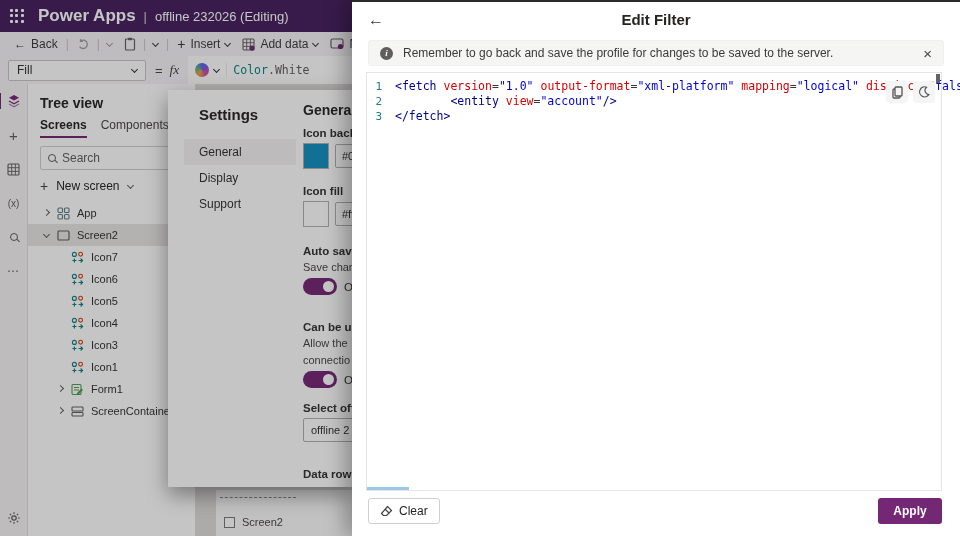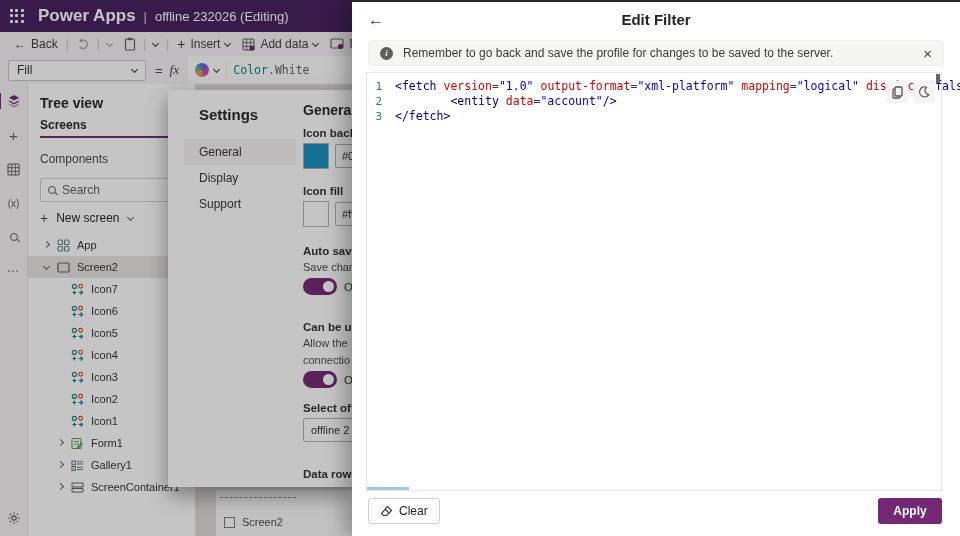"data" span.tk-attr { text: data -> view }
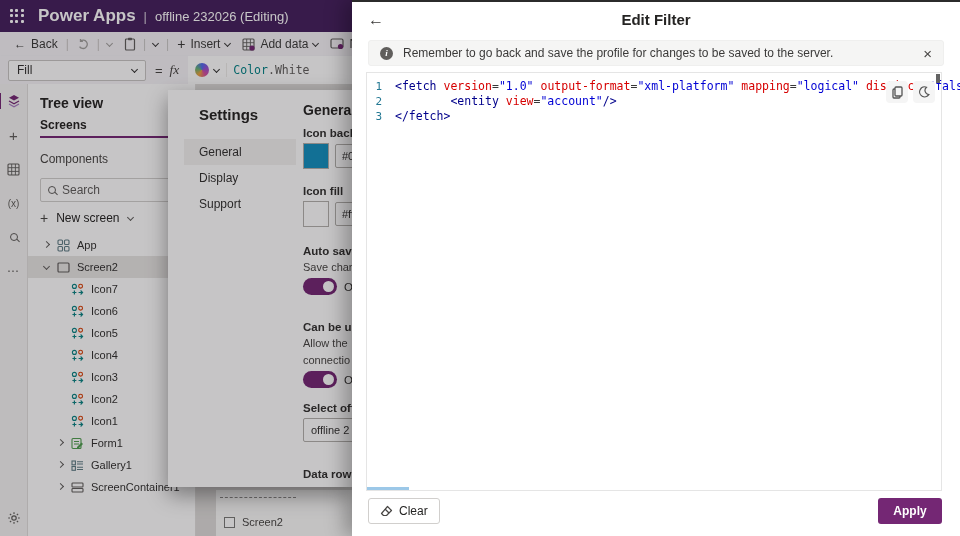"Screens" .tp-tabs { flex-direction: column -> none }
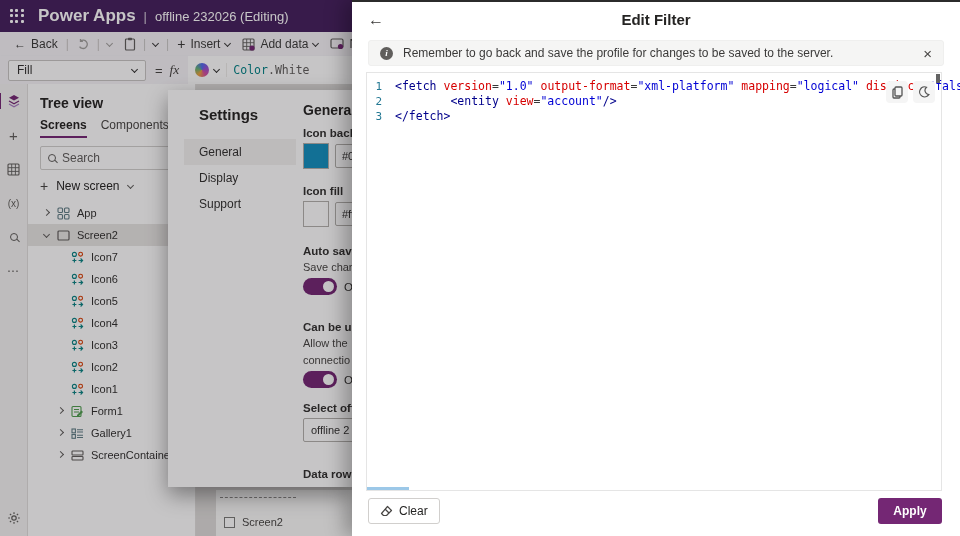"Icon2" div.tree-row { html: <div> <span></span> <span> <svg> <circle></circle> <circle></circle> <path></path> <path></path> </svg> </span> <span>Icon2</span> </div> -> none }
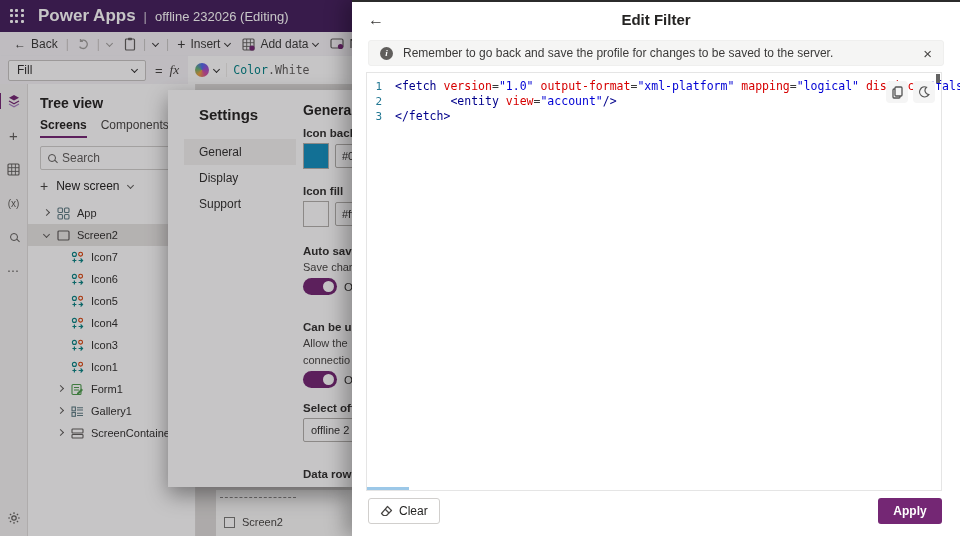"Gallery1" div.tree-row { html: <div> <span> <span></span> </span> <span> <svg> <rect></rect> <path></path> <rect></rect> <path></path> </svg> </span> <span>Gallery1</span> </div> -> none }
